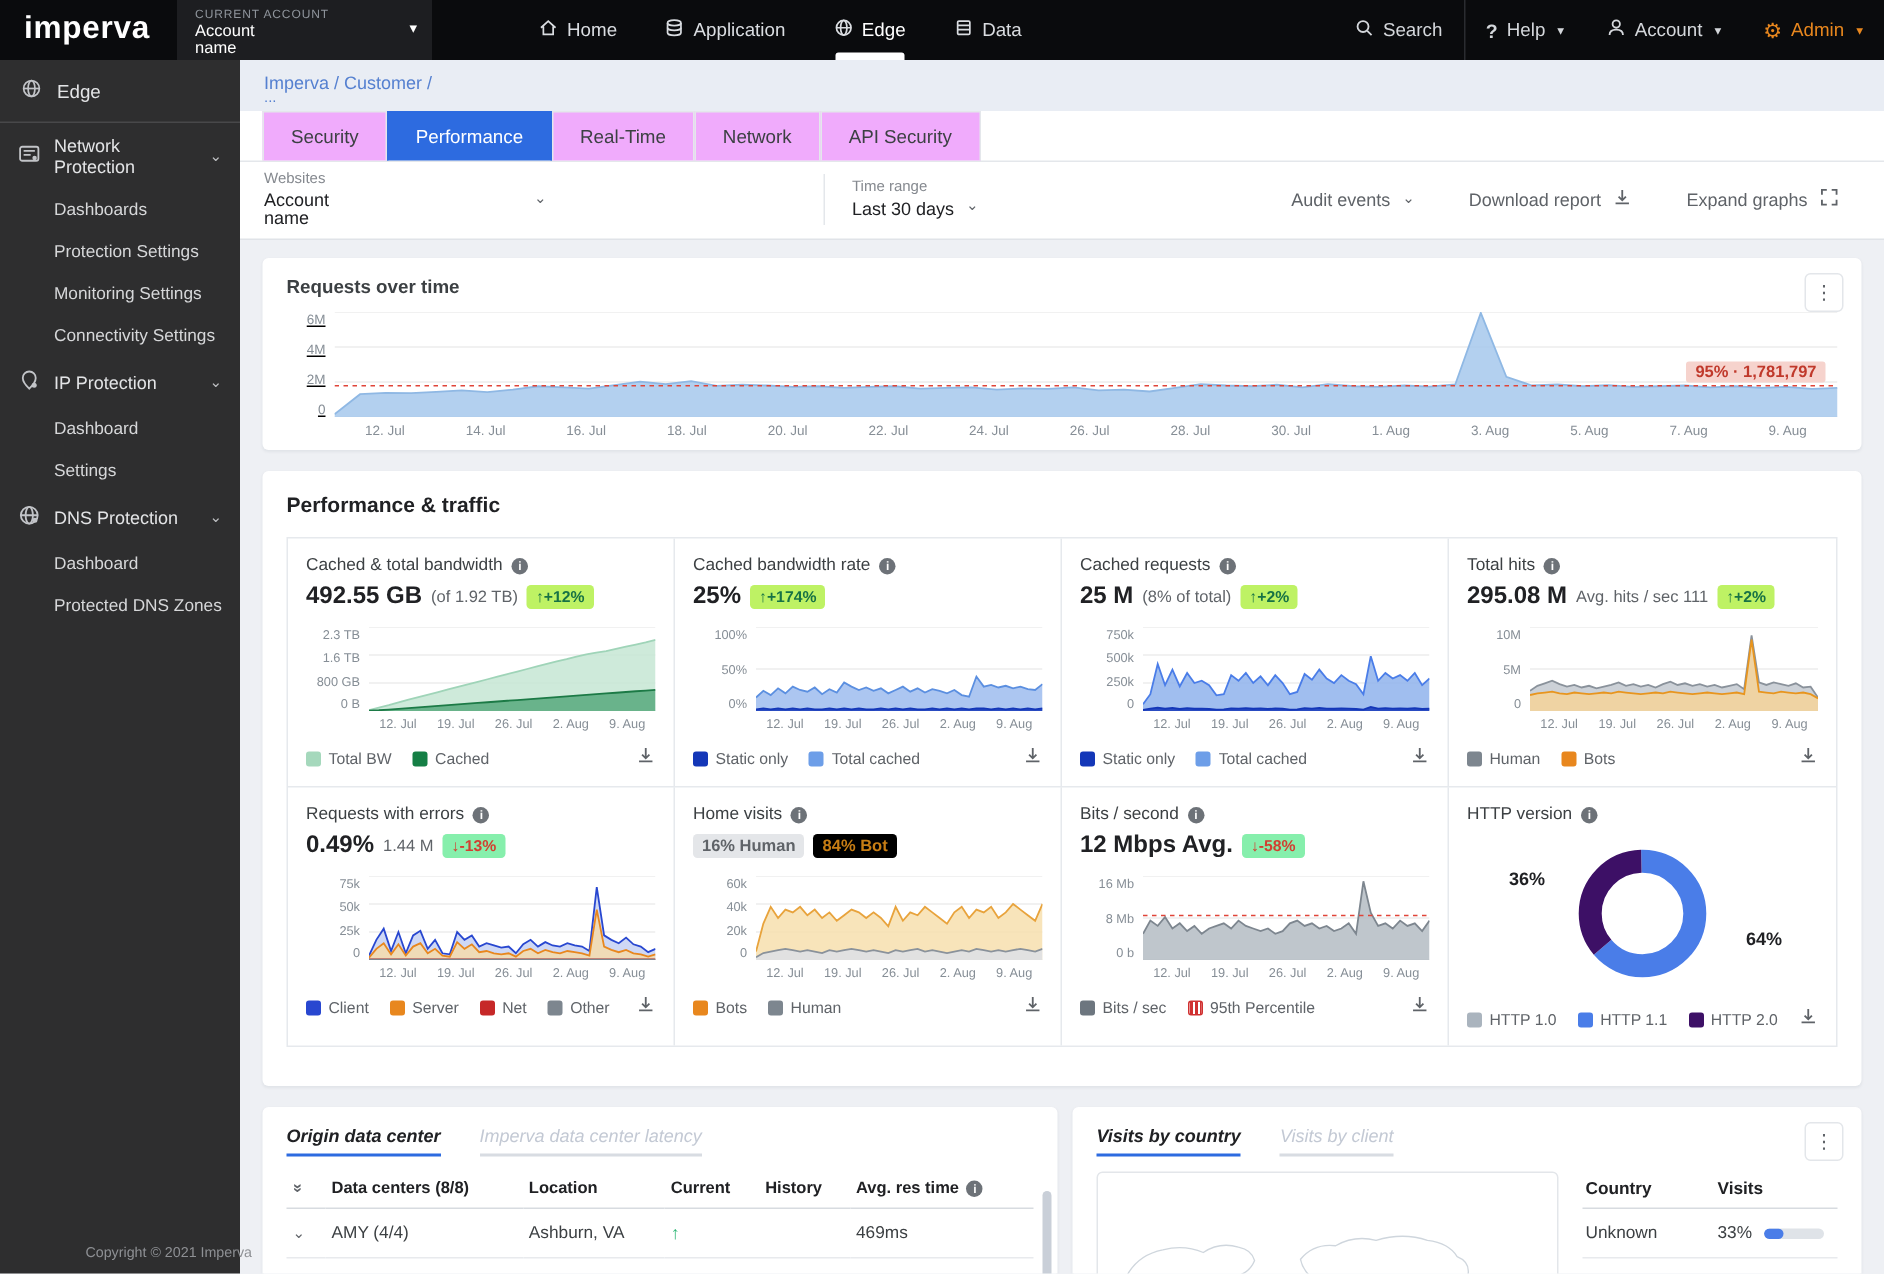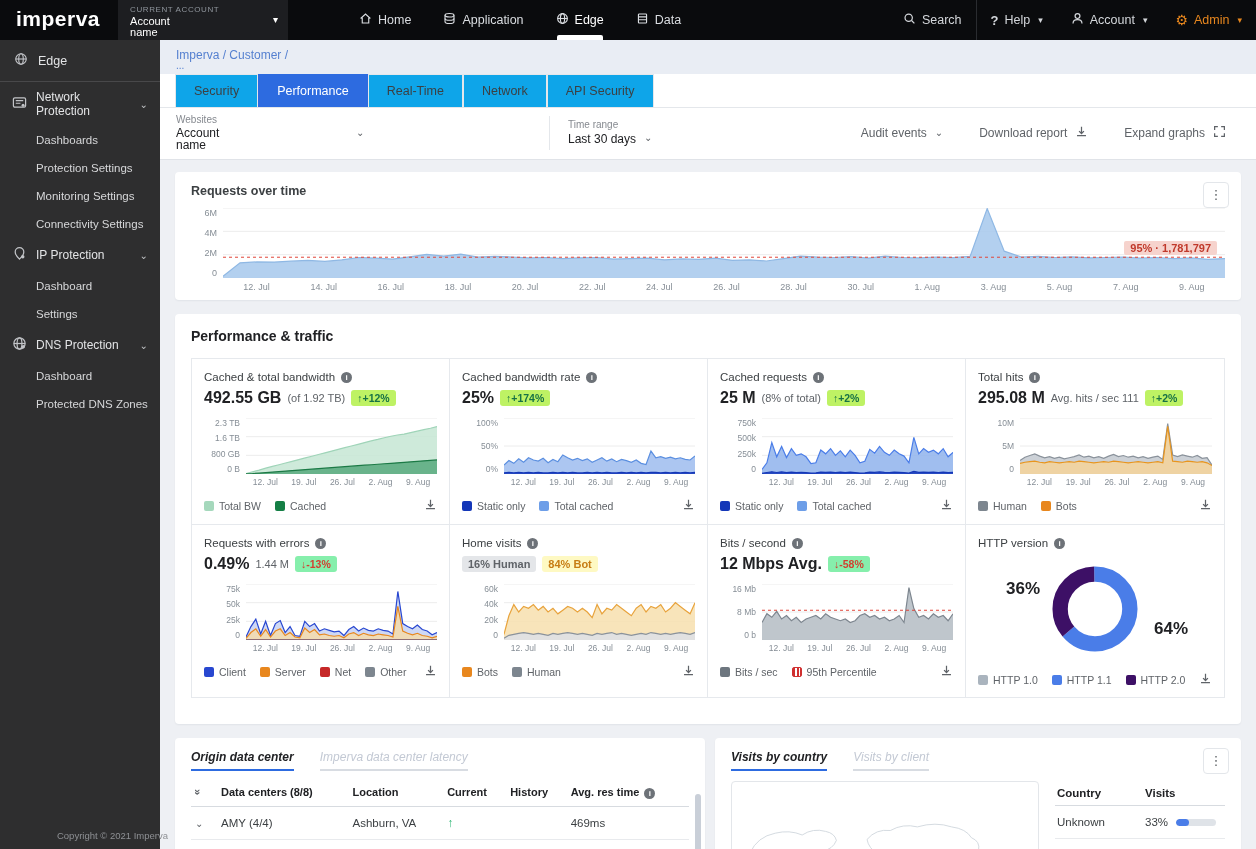"Security" .tab { background: #0ea5e9 -> #f0abfc }
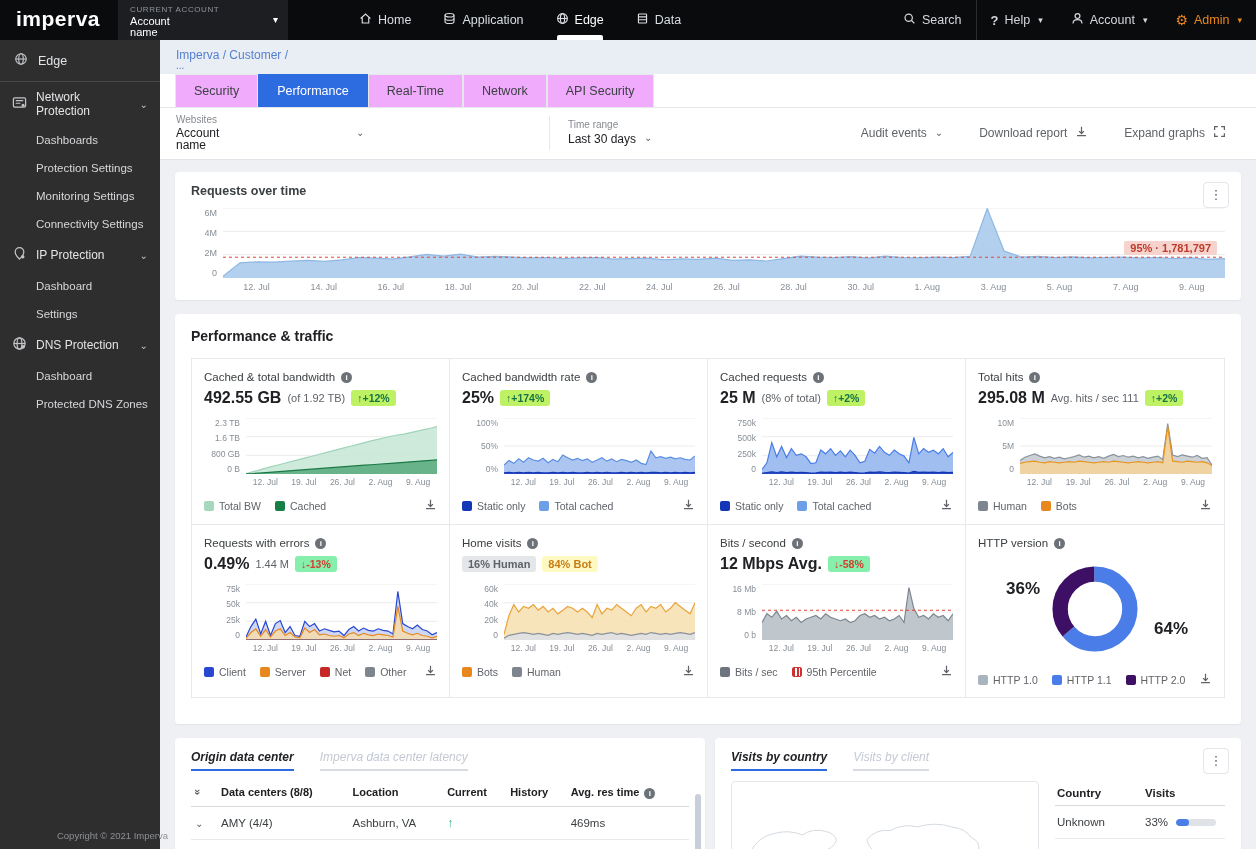"6M" .big-chart-row { text-decoration: none -> underline }
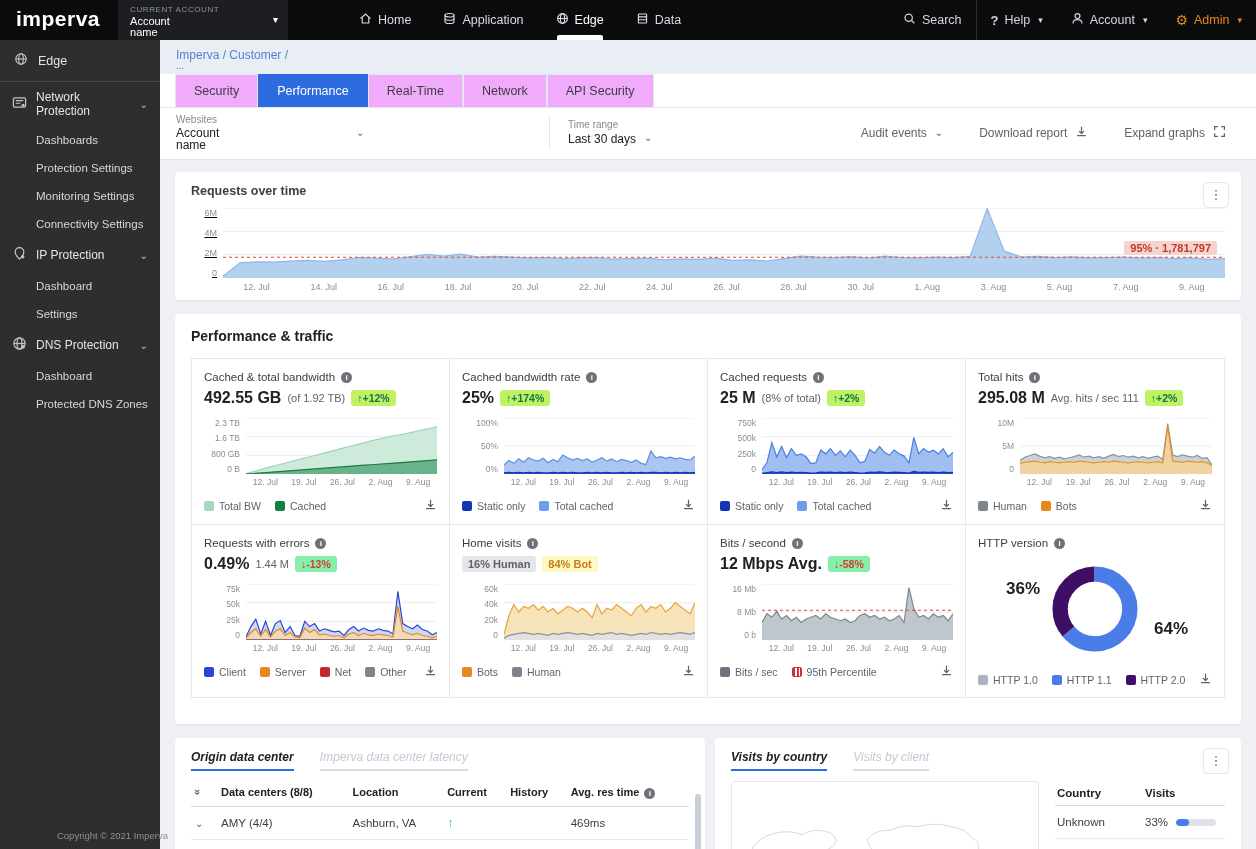"84% Bot" .badge-bot { background: #fef9c3 -> #000000 }
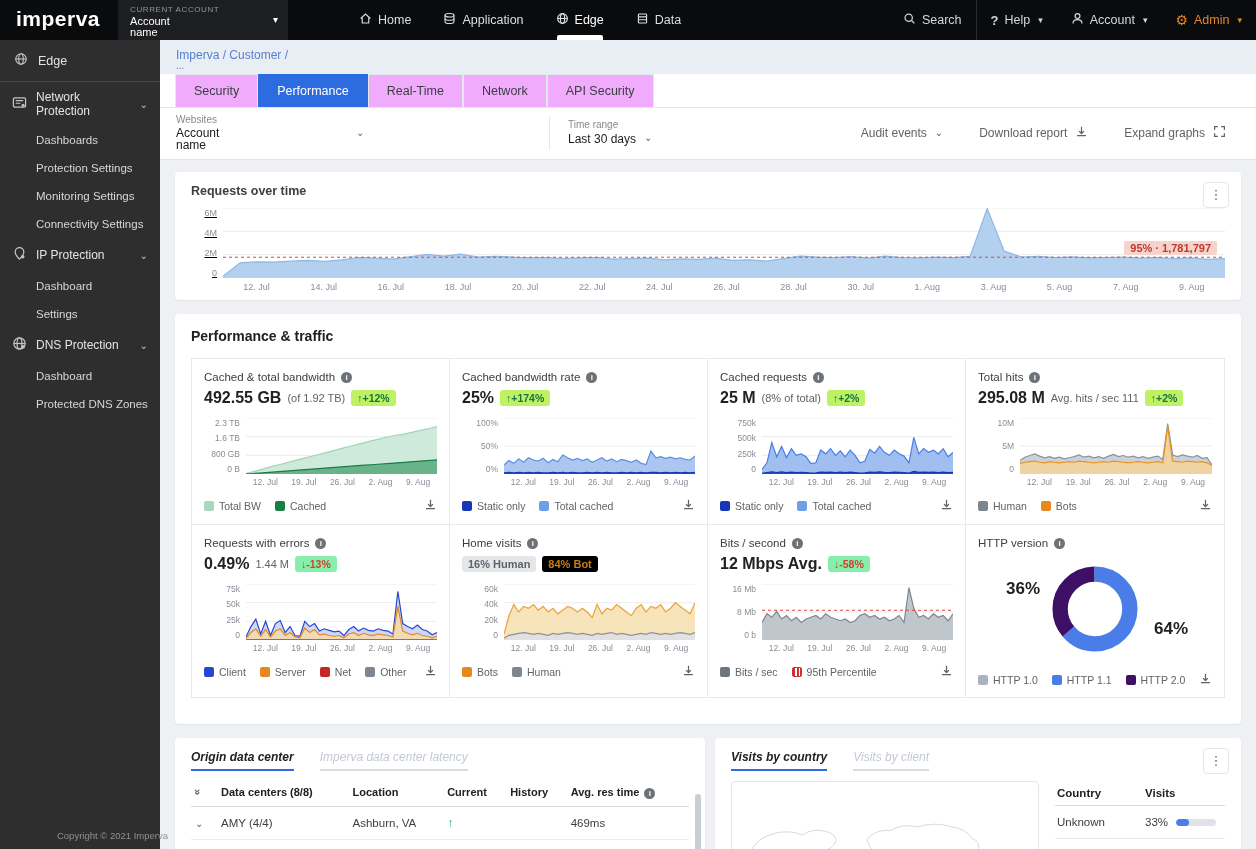"36%" .donut-callout { font-size: 17px -> 12px }
